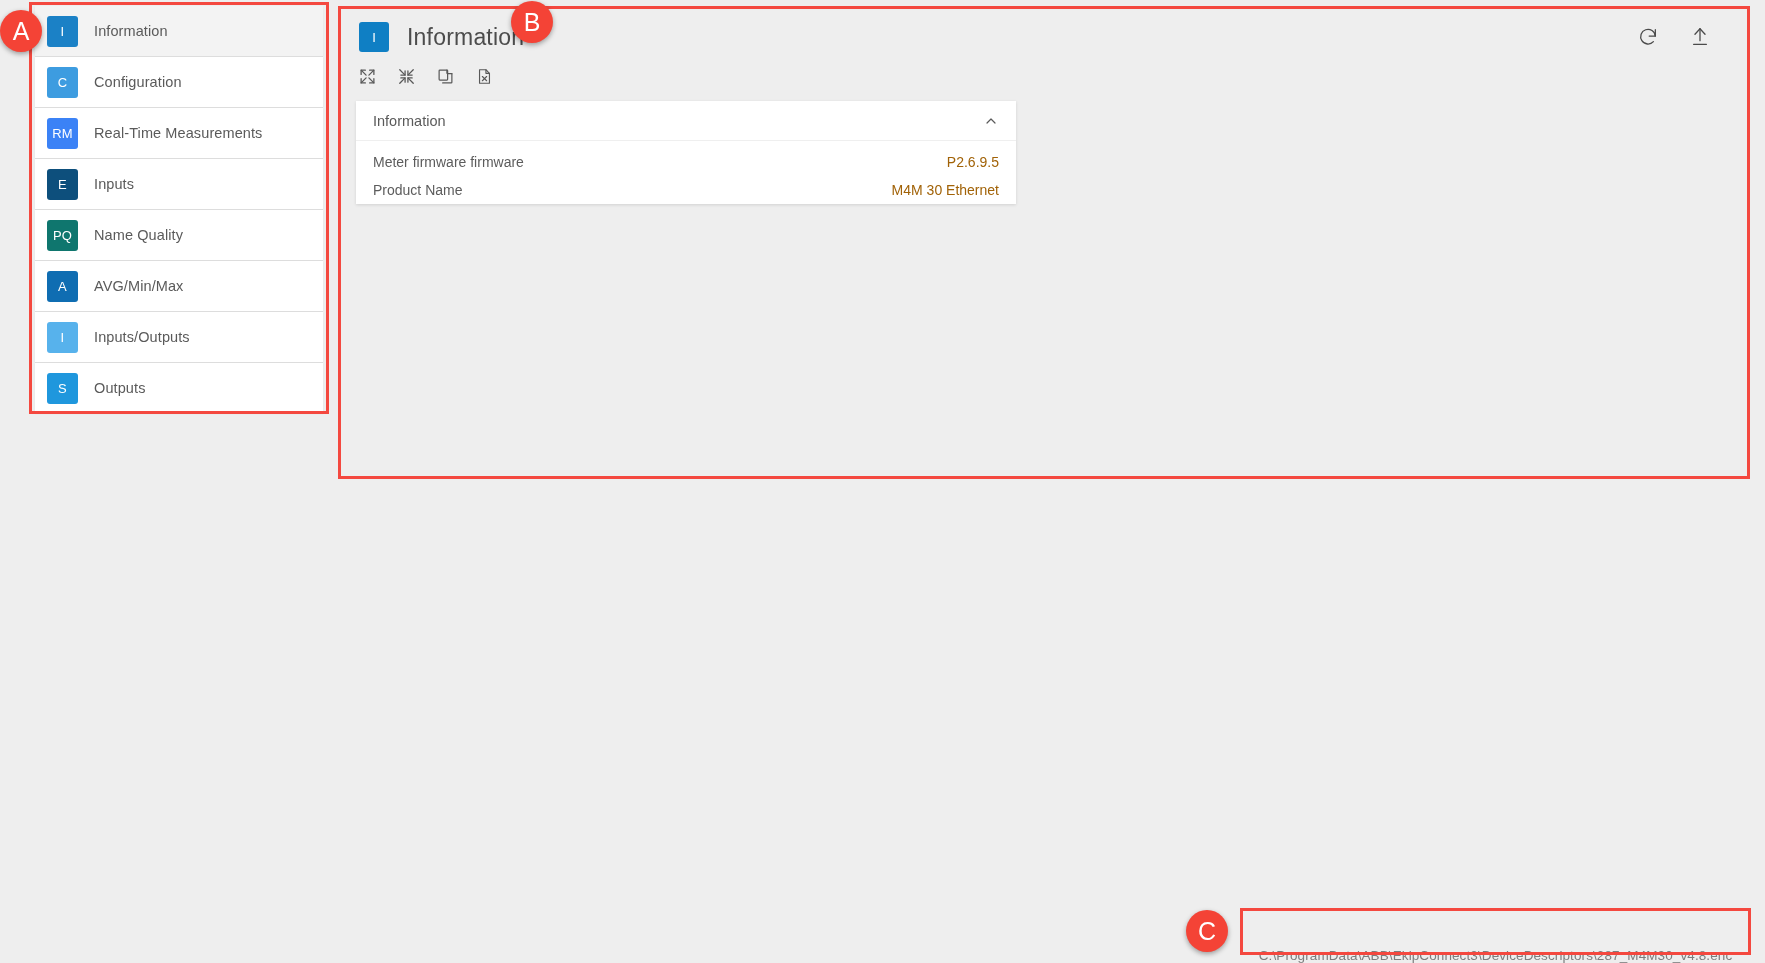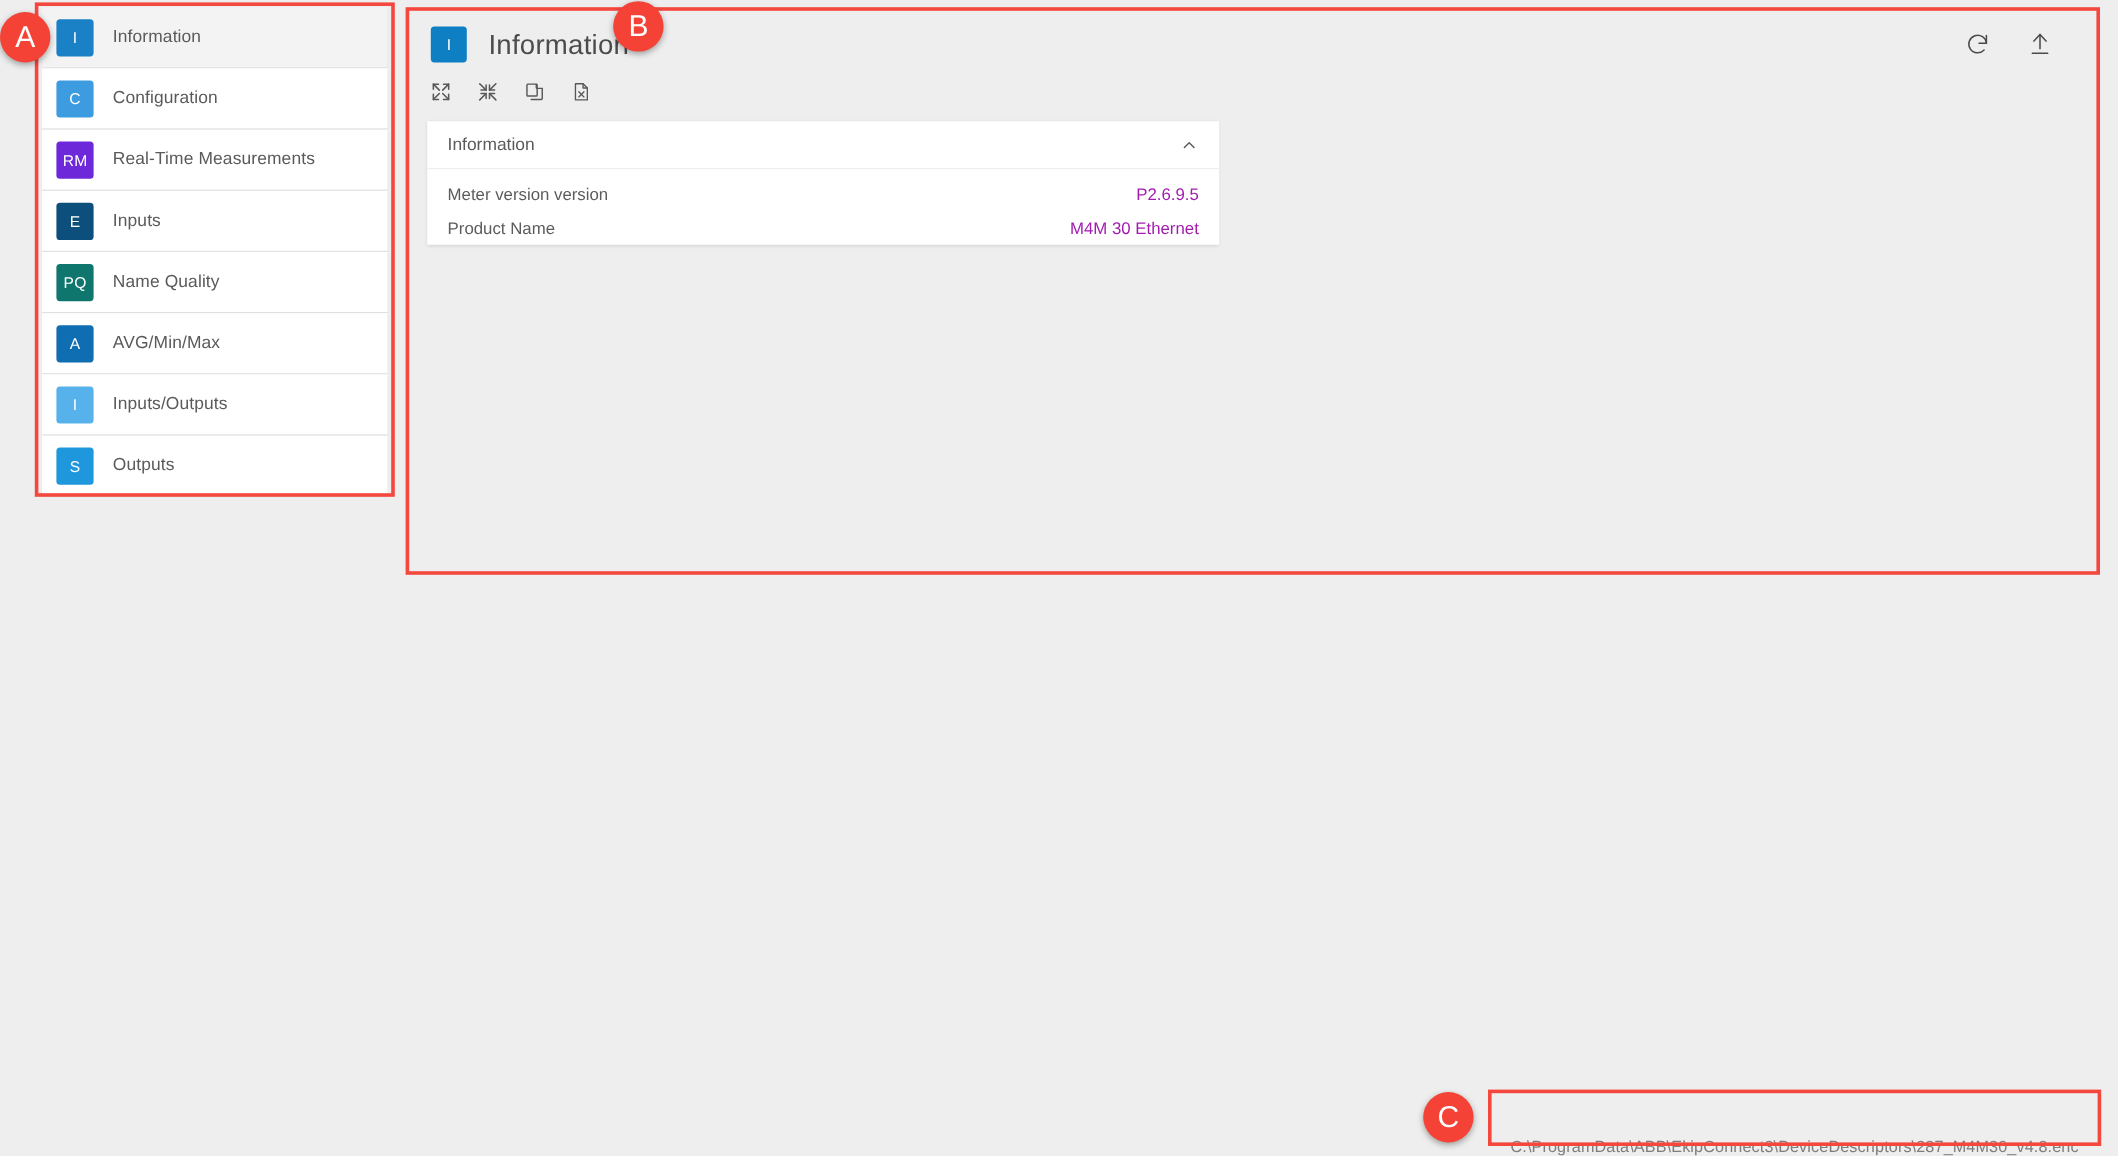"RM" div.nav-badge { background: #6d28d9 -> #3b82f6 }
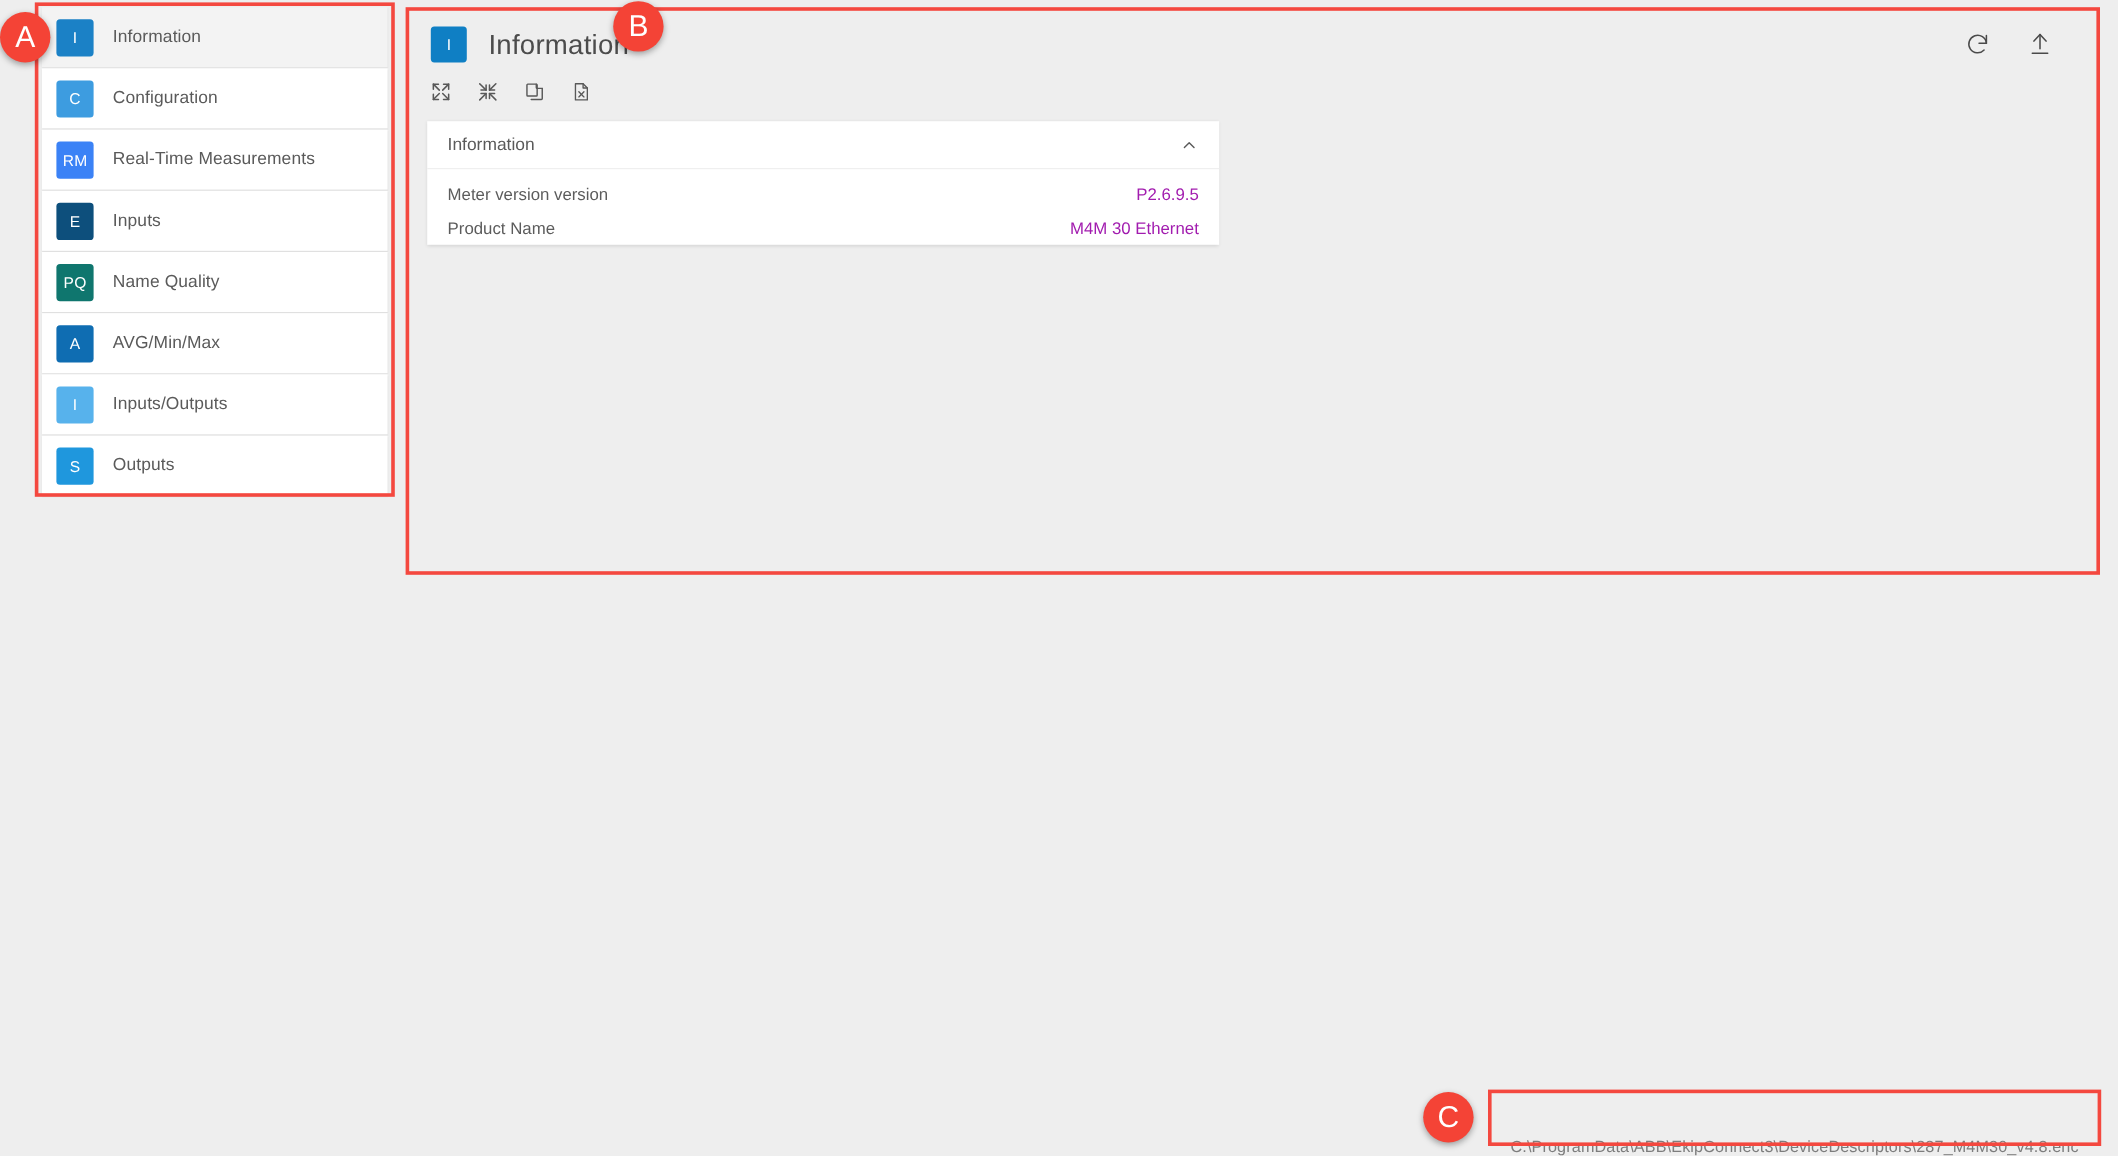"Meter version version" span.row-label { text: version version -> firmware firmware }
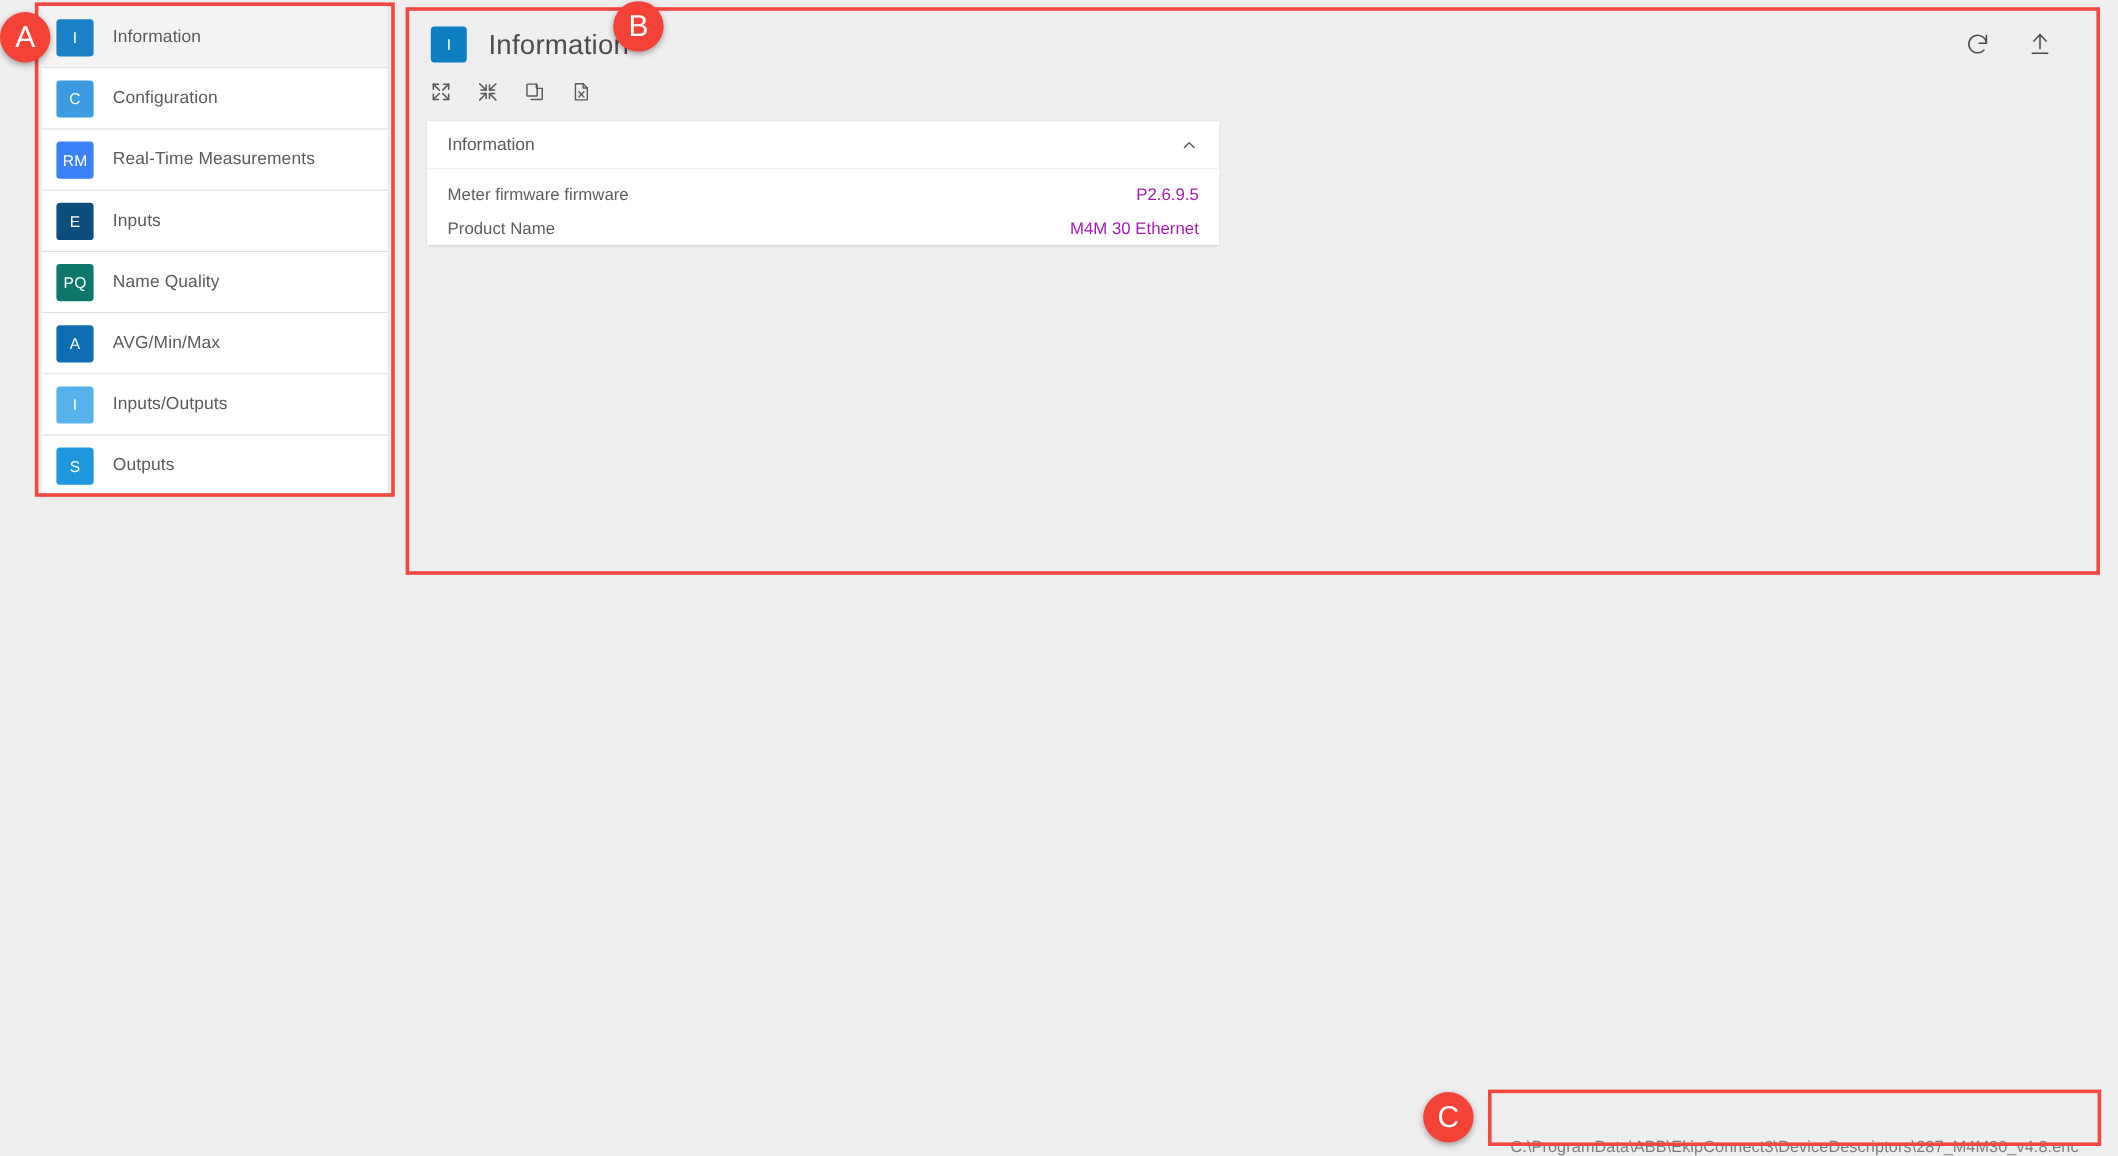"P2.6.9.5" .row-value { color: #a21caf -> #a16207 }
